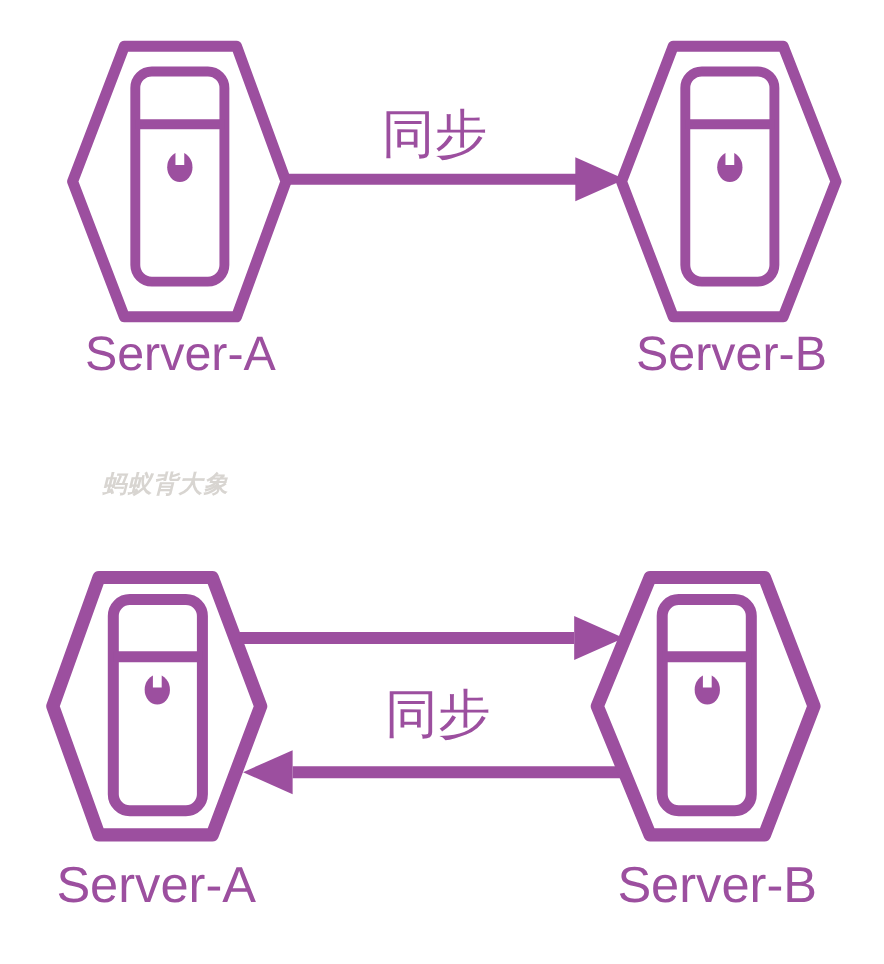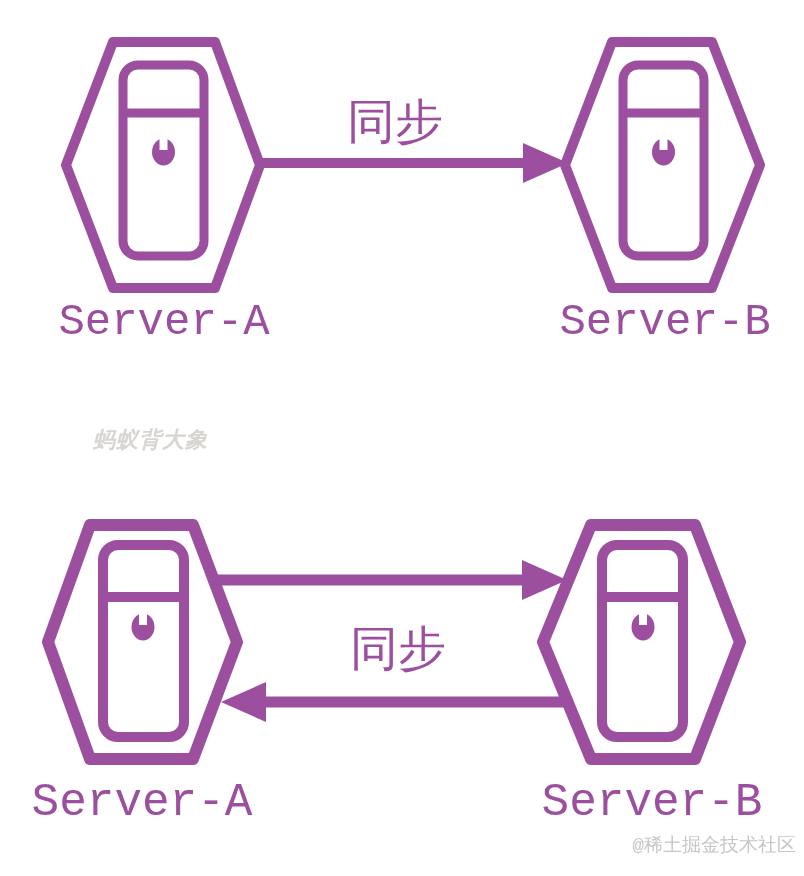"同步" .canvas { font-family: Liberation Mono, monospace -> Liberation Sans, sans-serif }
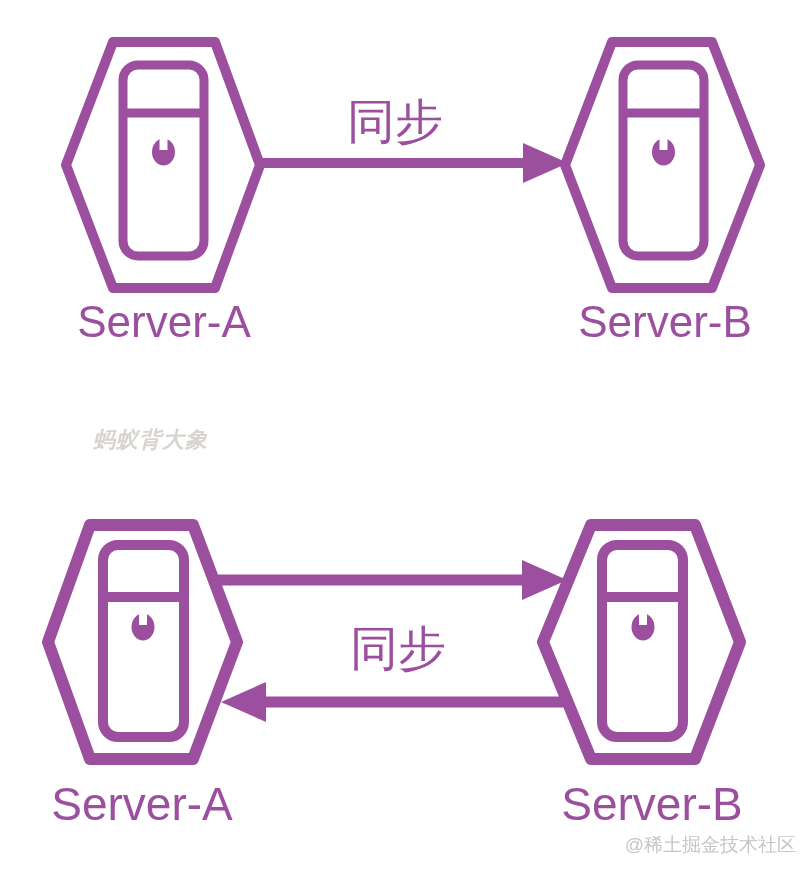"@稀土掘金技术社区" div.credit { html: <div>@稀土掘金技术社区</div> -> none }
